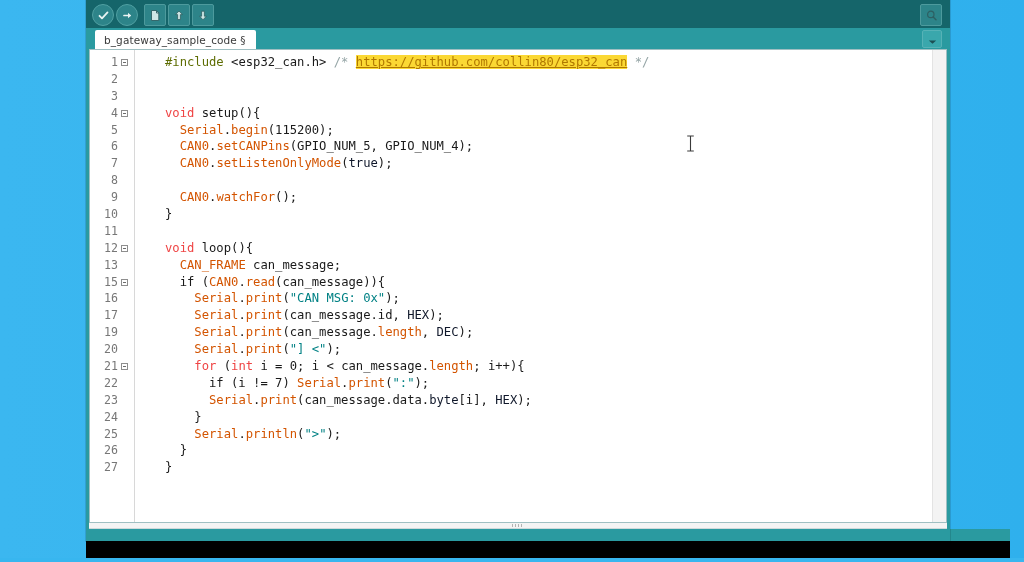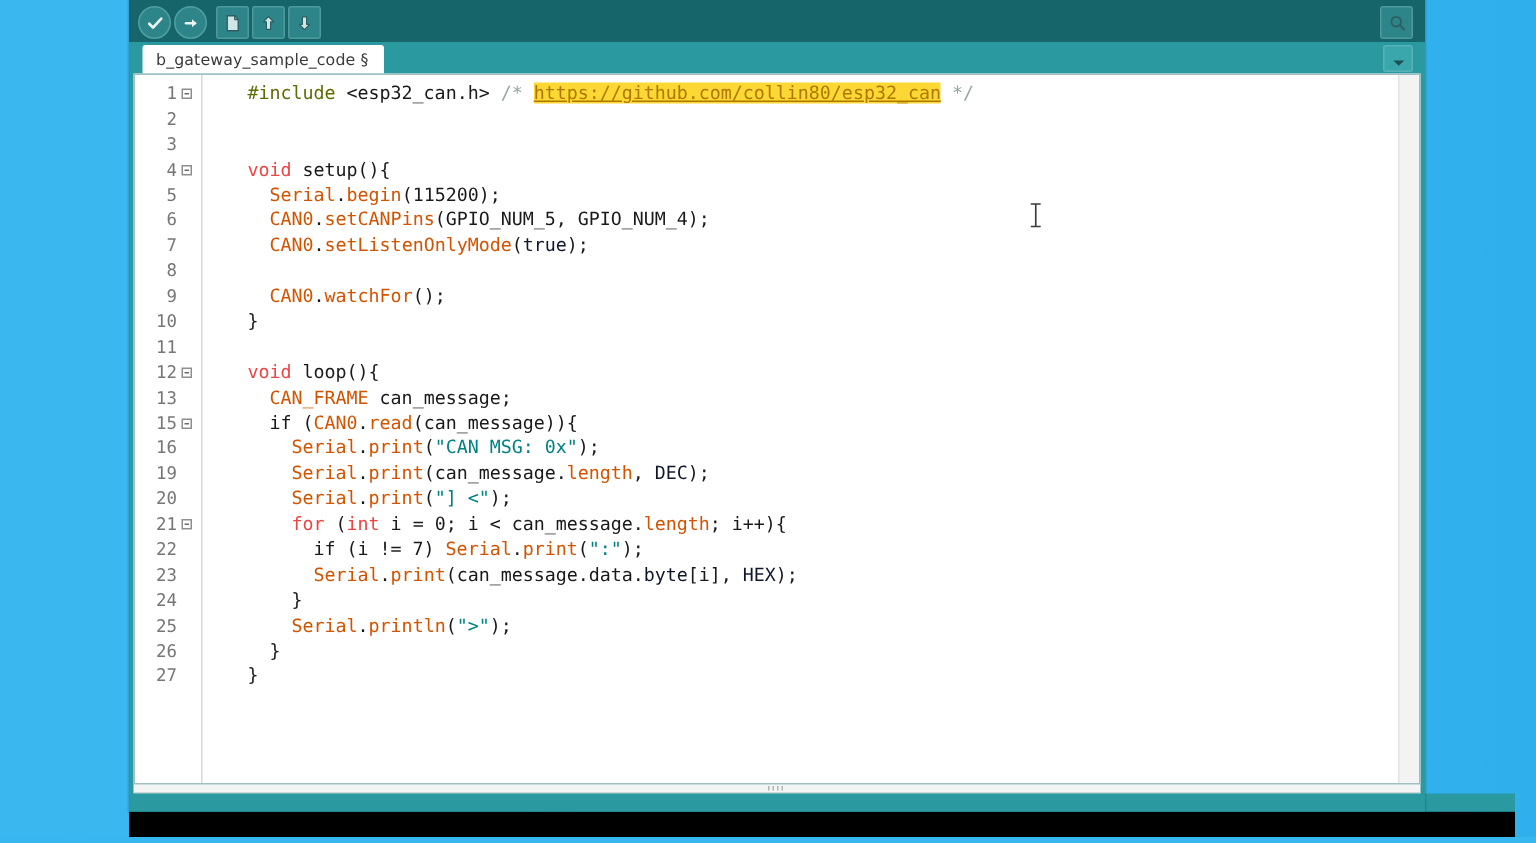"17" div.row { html: none -> <div><span>17</span><span><span> </span><span>Serial</span><span>.</span><span>print</span><span>(can_message.id, </span><span>HEX</span><span>);</span></span></div> }
